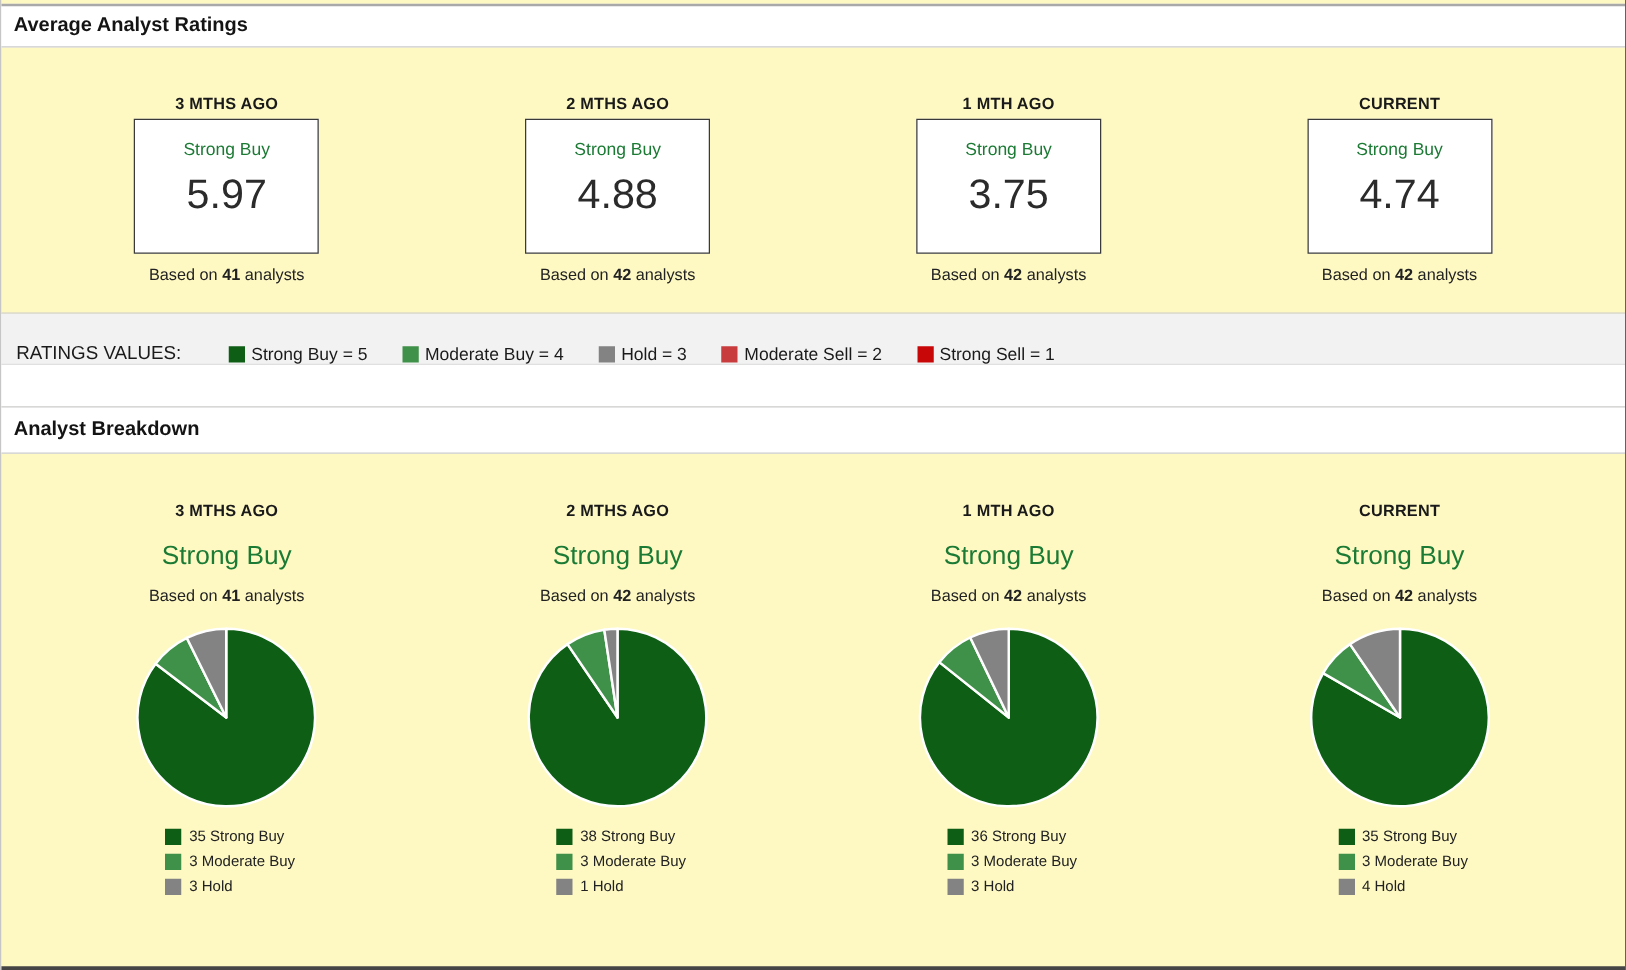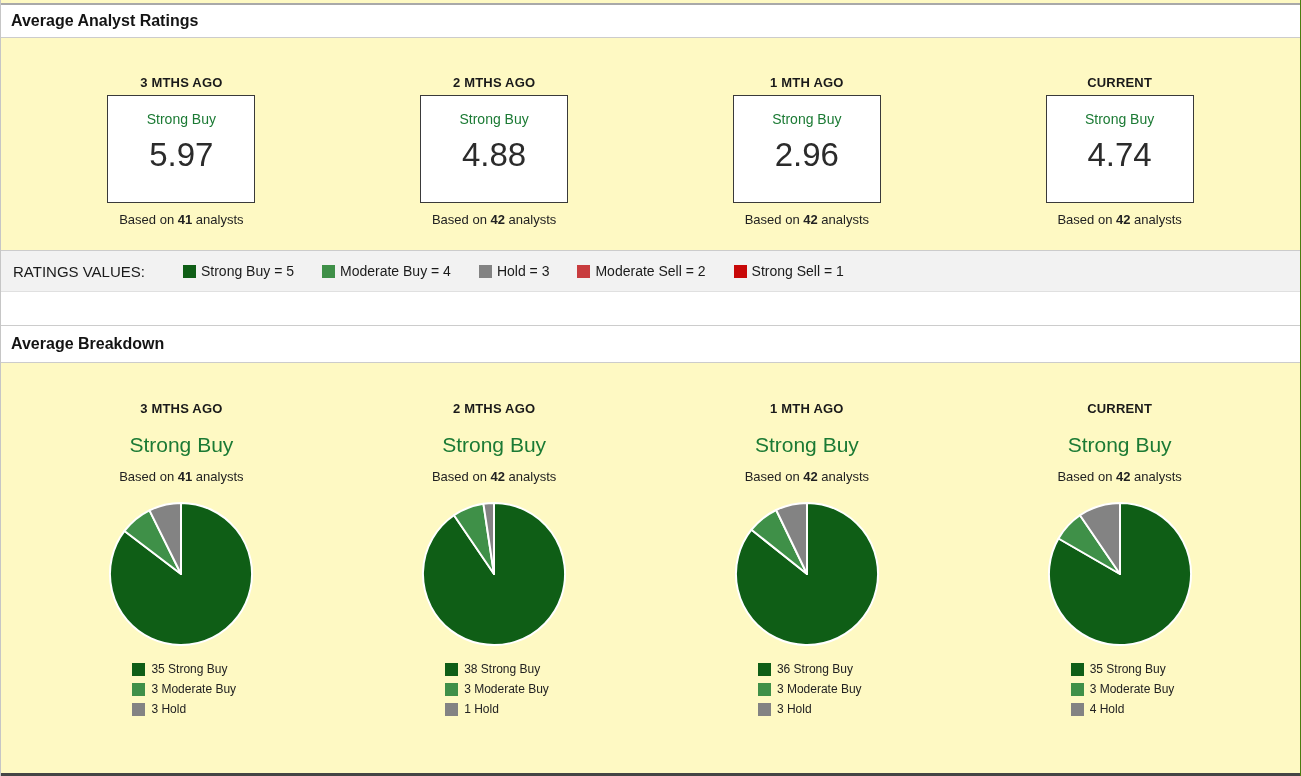"2.96" div.val { text: 2.96 -> 3.75 }
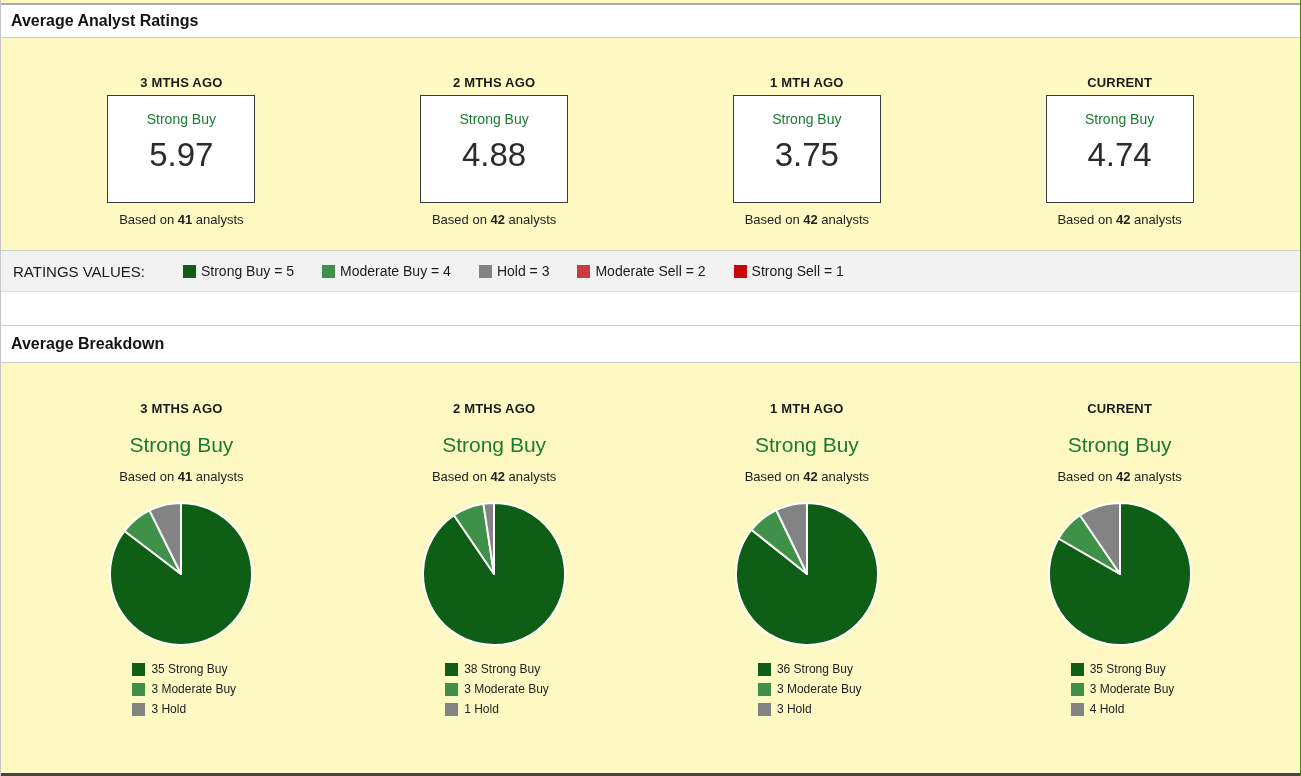"RATINGS VALUES:" .rv-band { align-items: center -> flex-end }
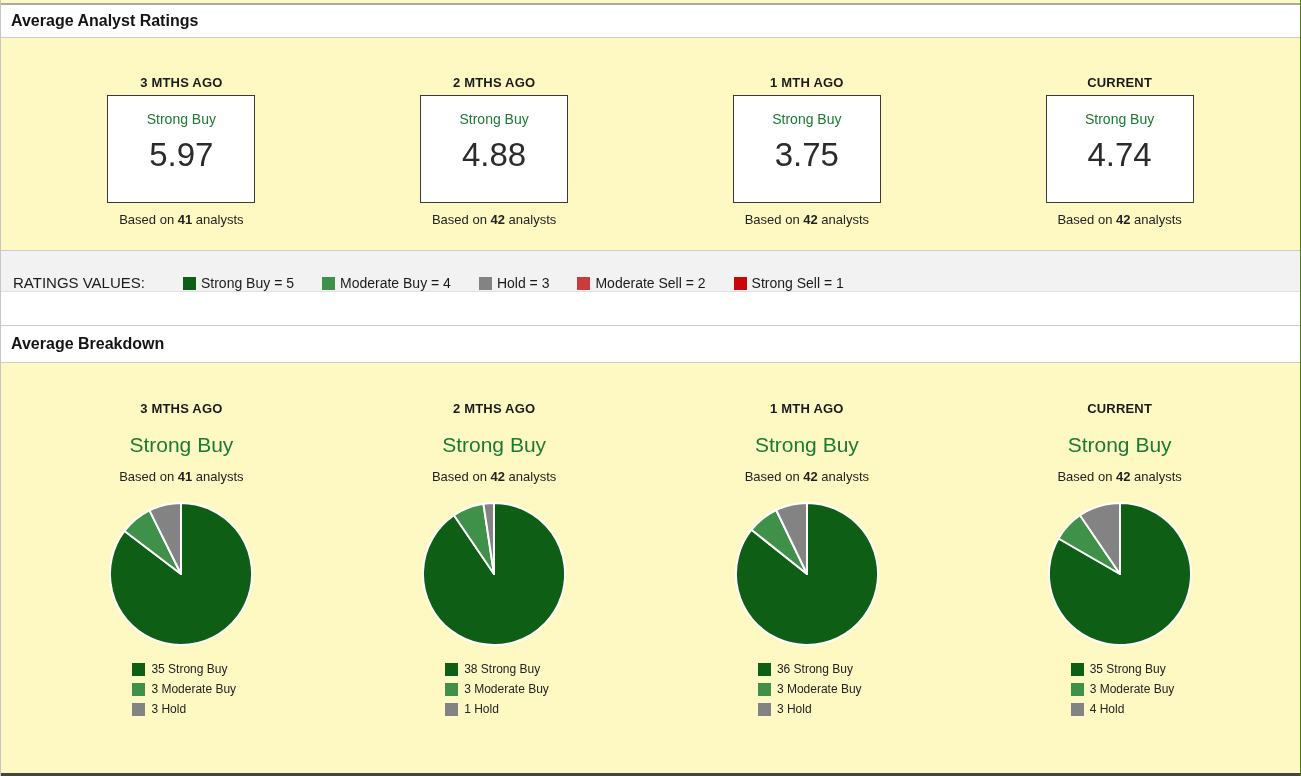"Average Breakdown" h2.panel-title { text: Average -> Analyst }
